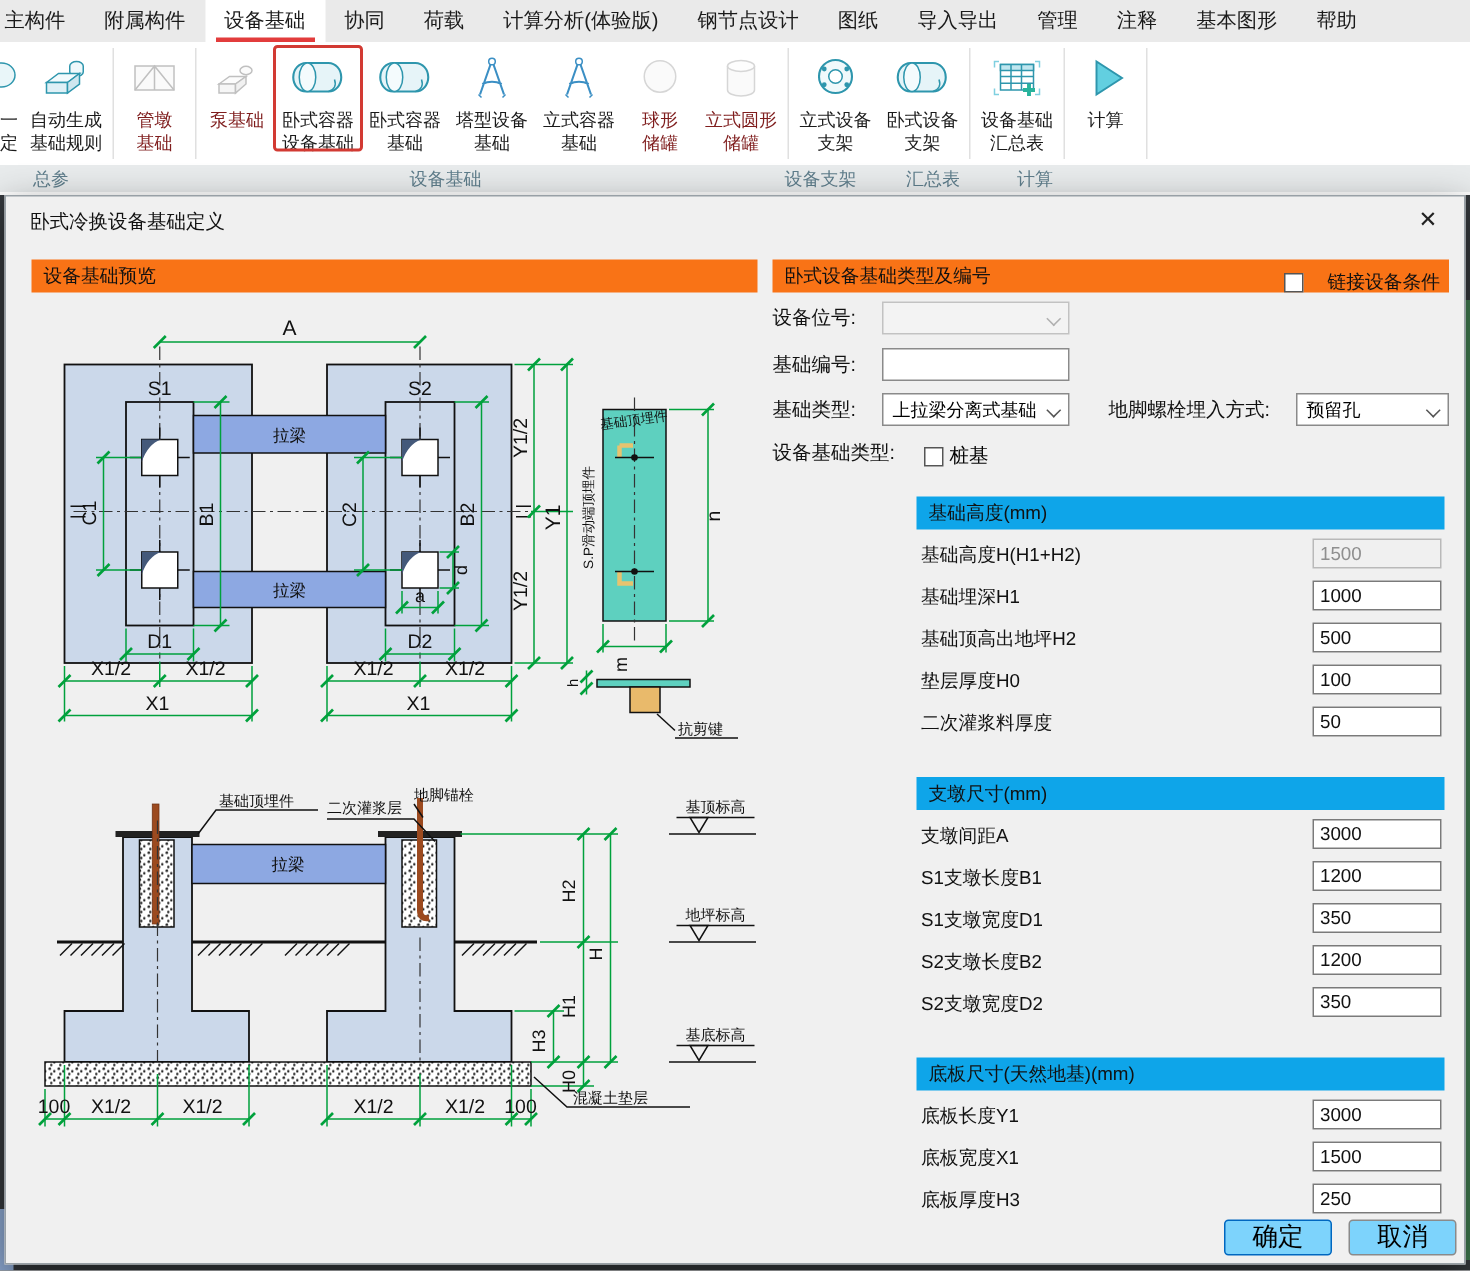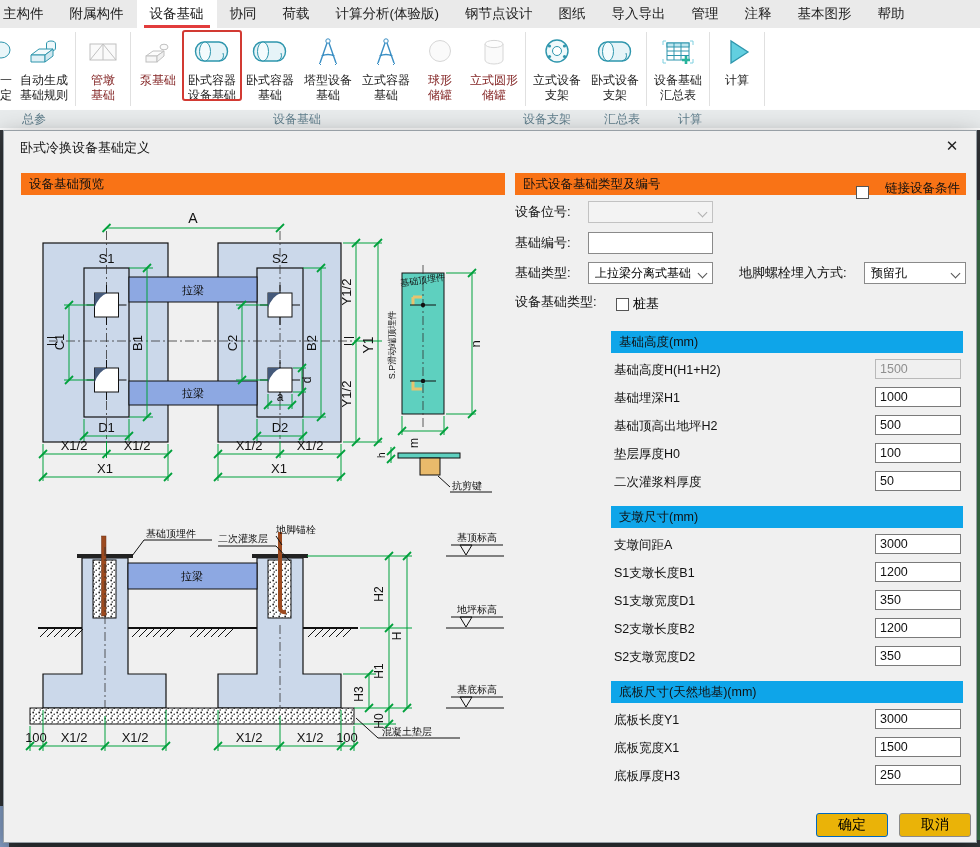"链接设备条件" .linkbox { align-items: flex-end -> center }
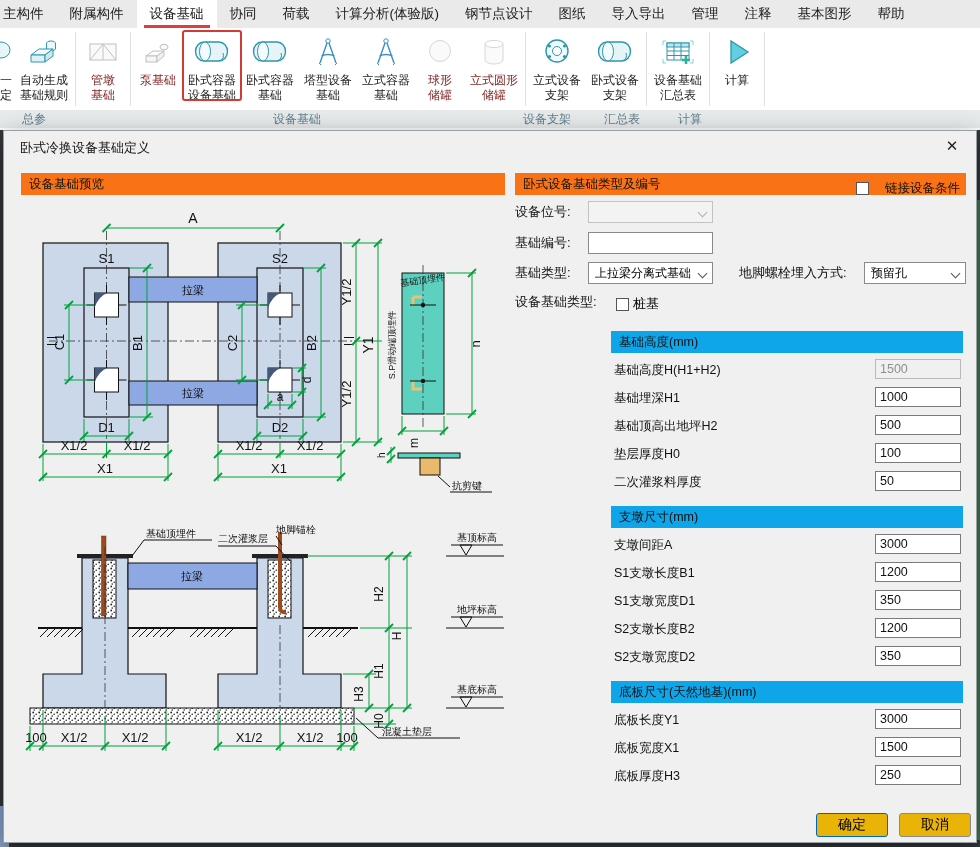"支墩尺寸(mm)" .prow + .pghead { margin-top: 10px -> 22px }
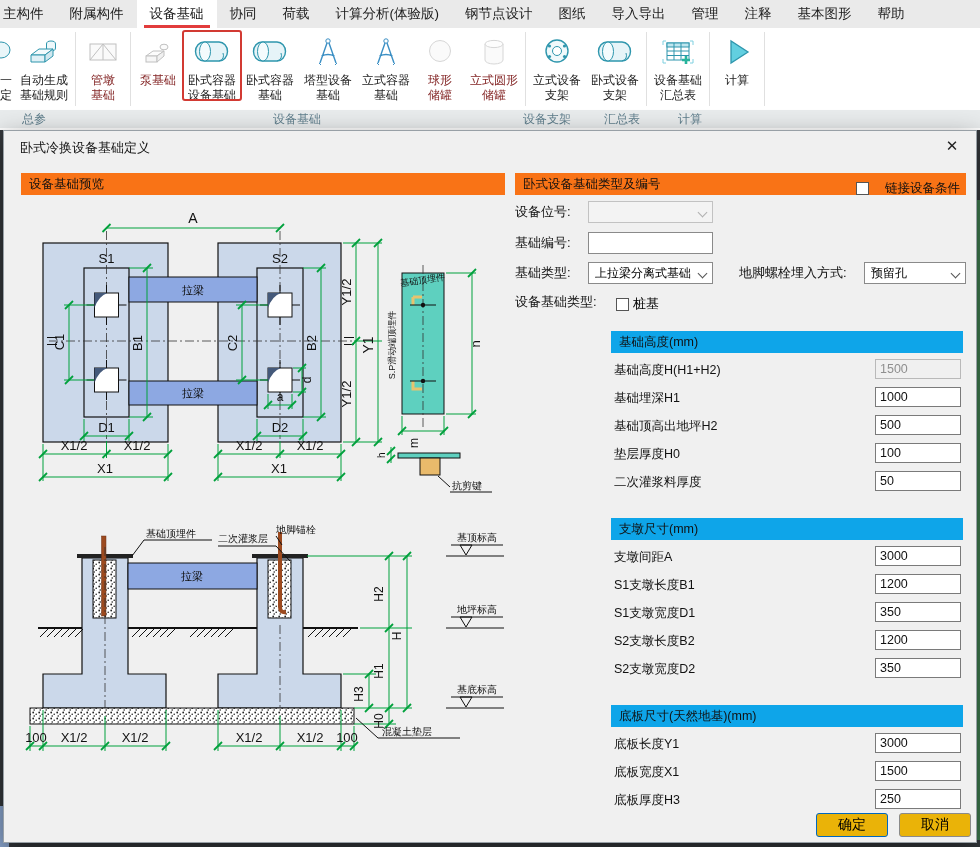"确定" .btn { background: #eab308 -> #7dd3fc; font-size: 14px -> 17px }
